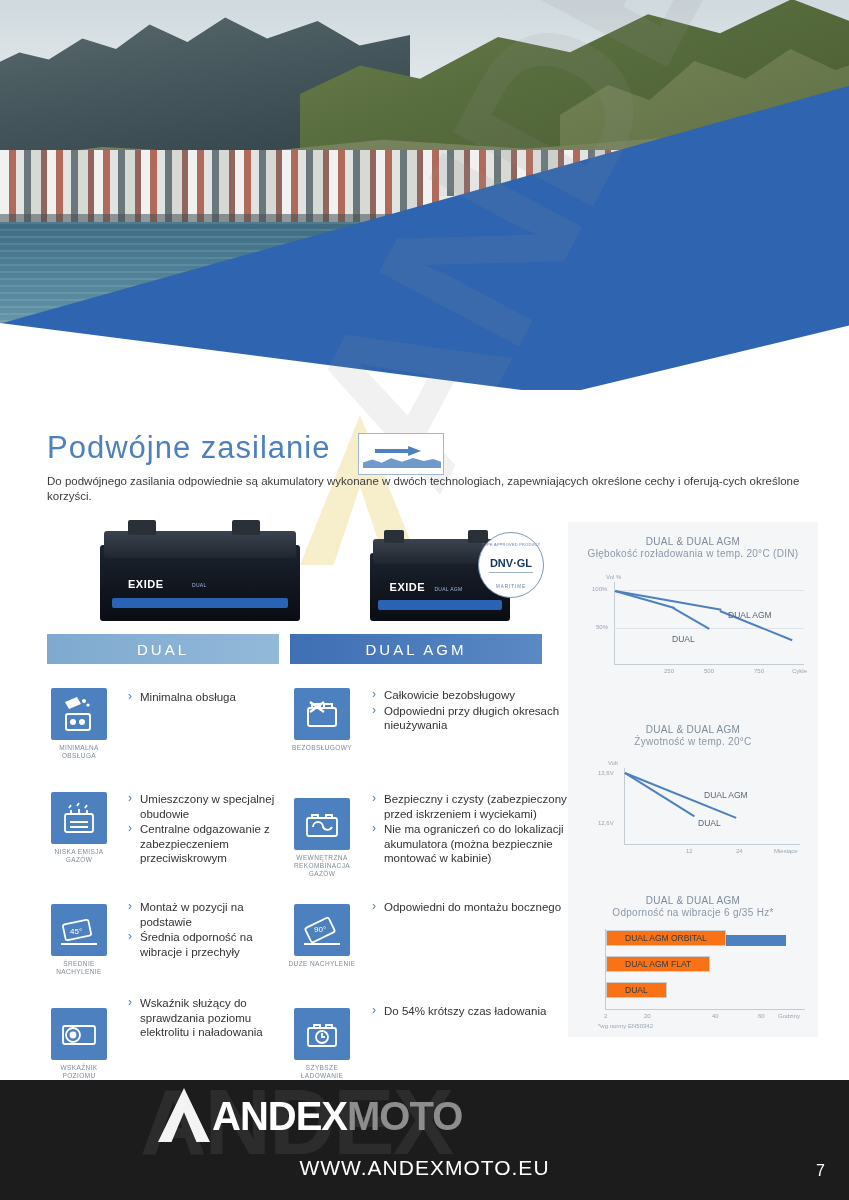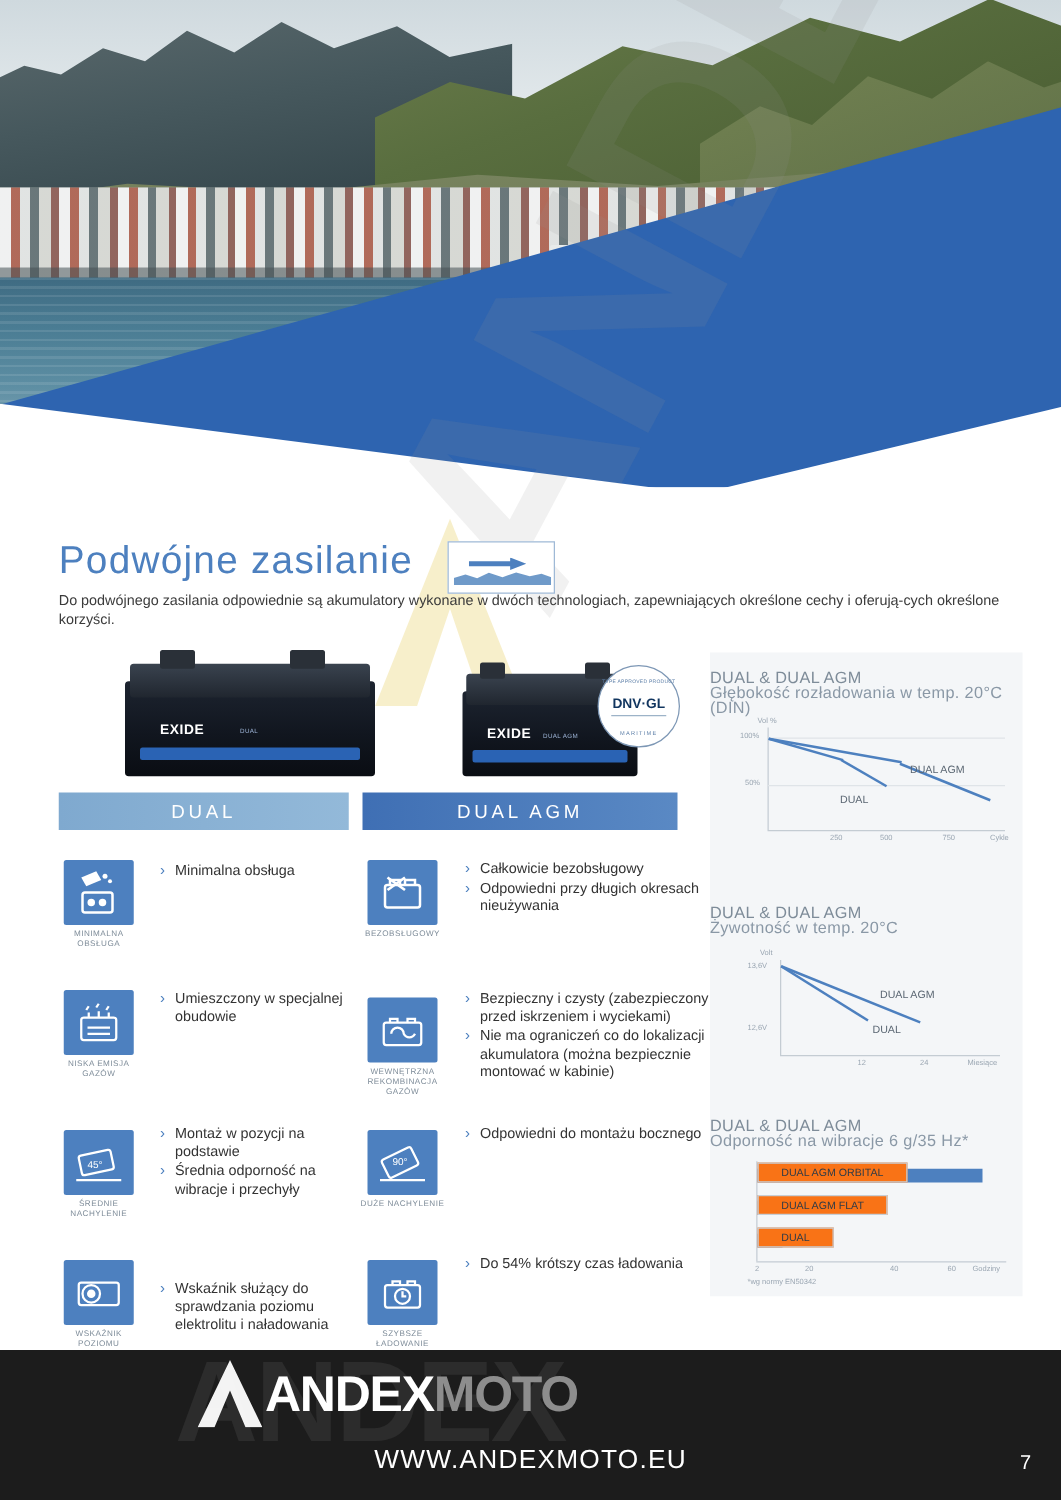"DUAL & DUAL AGM" .chart-title { font-size: 13px -> 10px; text-align: left -> center }
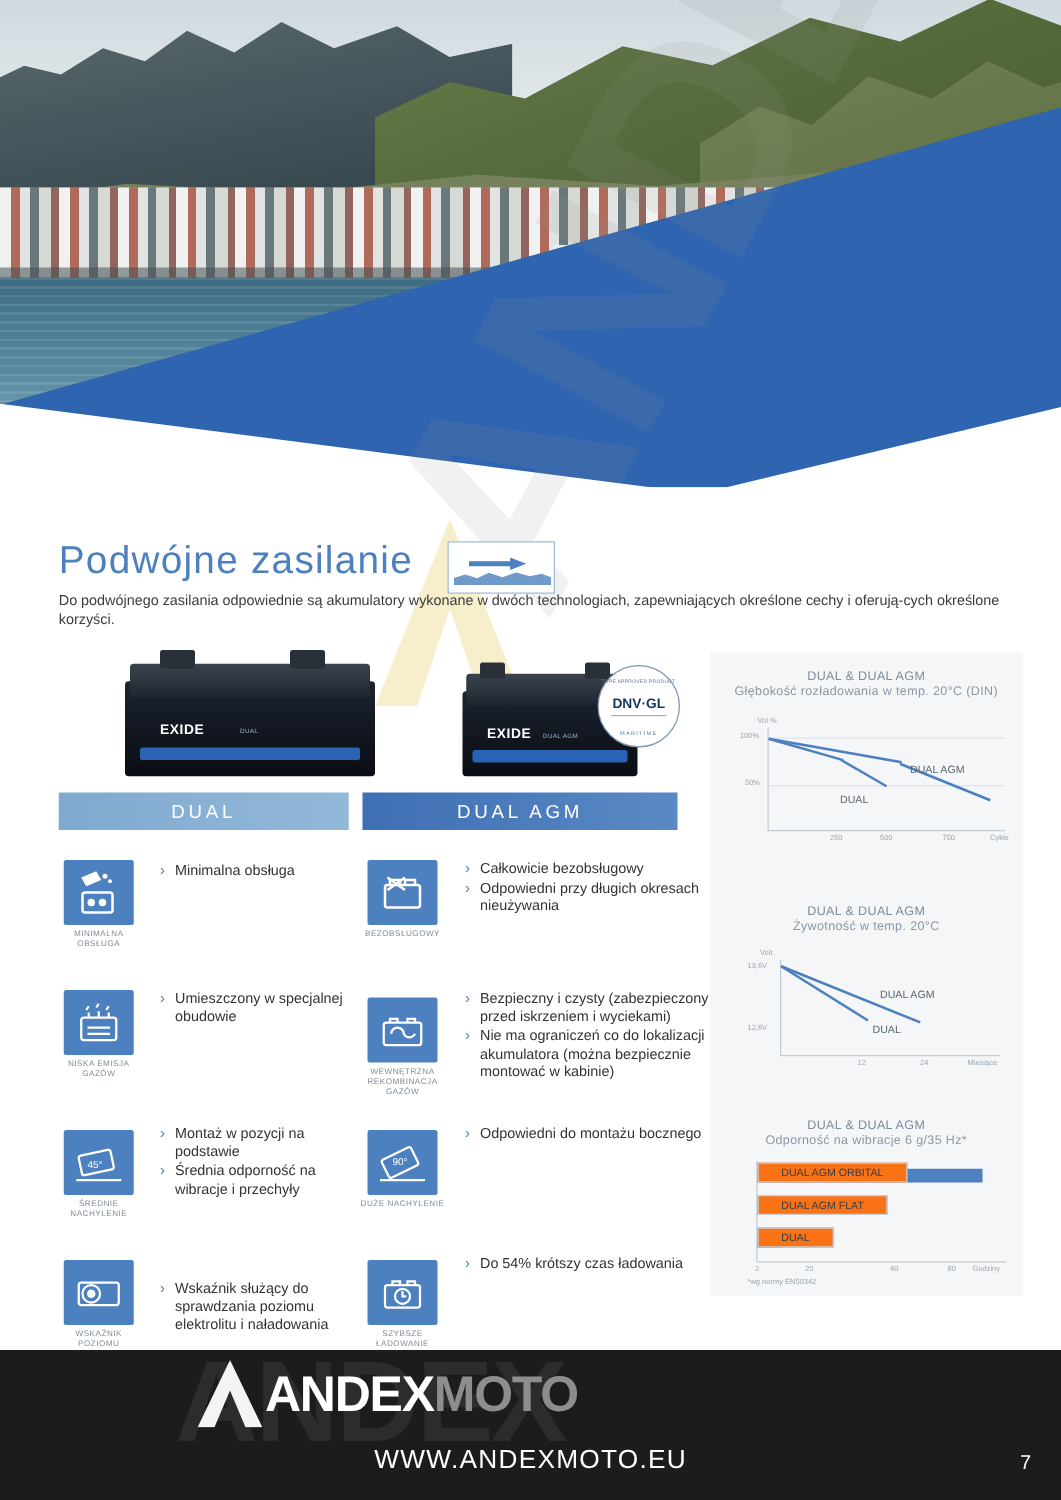"Centralne odgazowanie z zabezpieczeniem" div { html: none -> <div>Centralne odgazowanie z zabezpieczeniem przeciwiskrowym</div> }
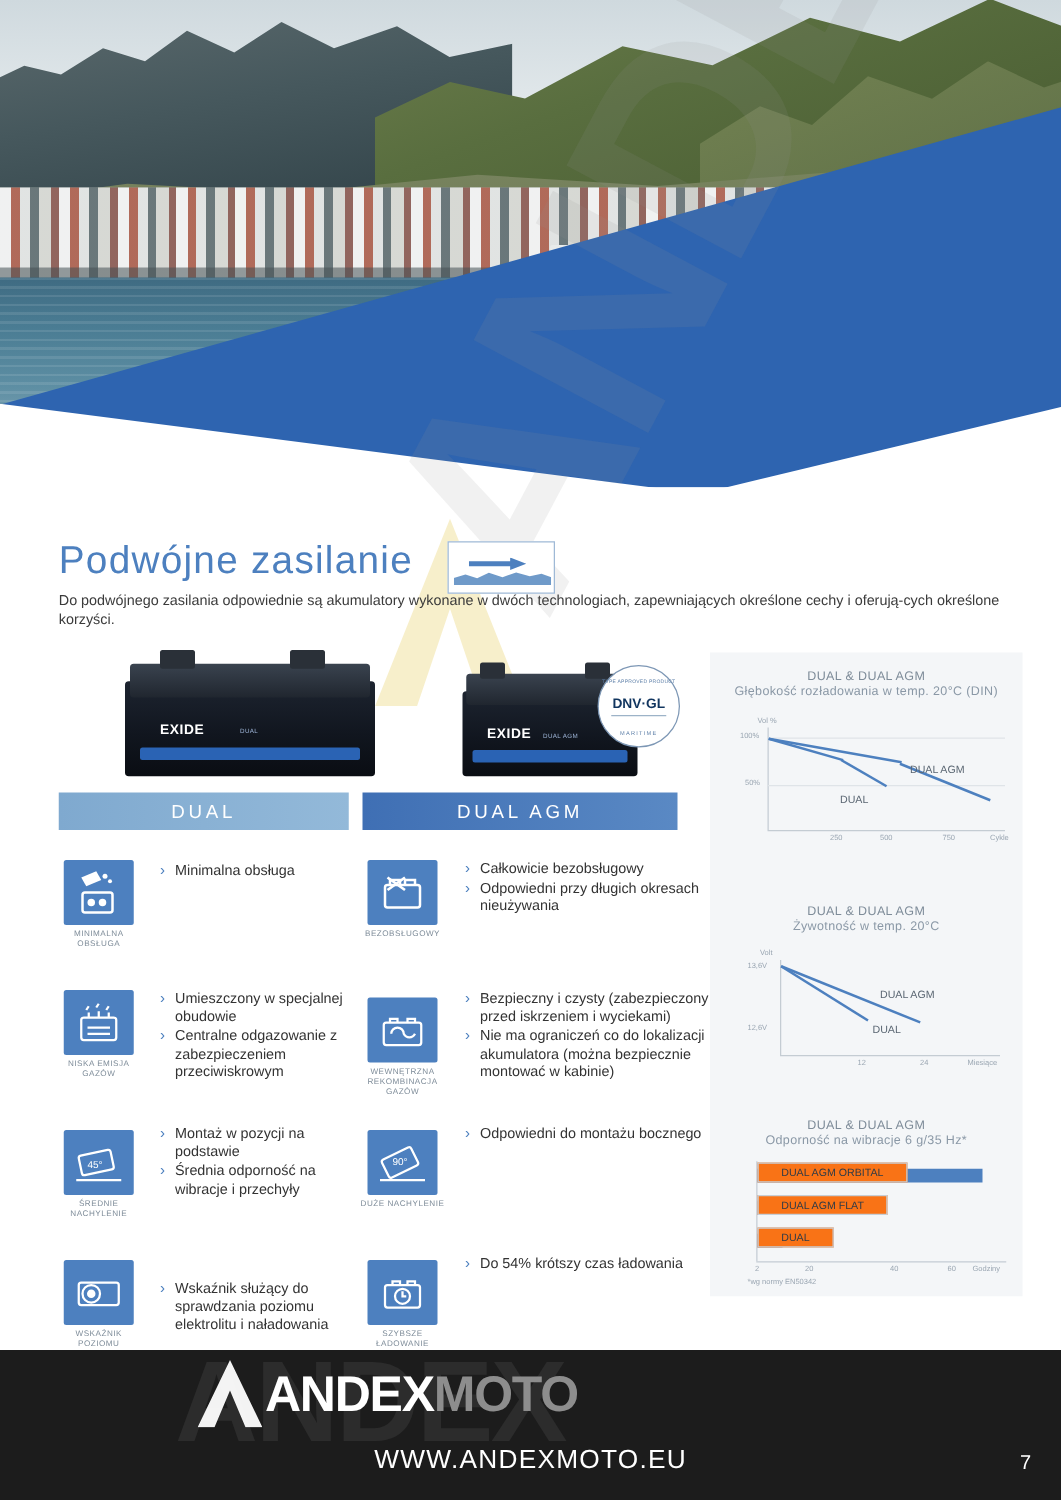"Wskaźnik służący do sprawdzania poziomu" div.flist { top: 624px -> 596px }
